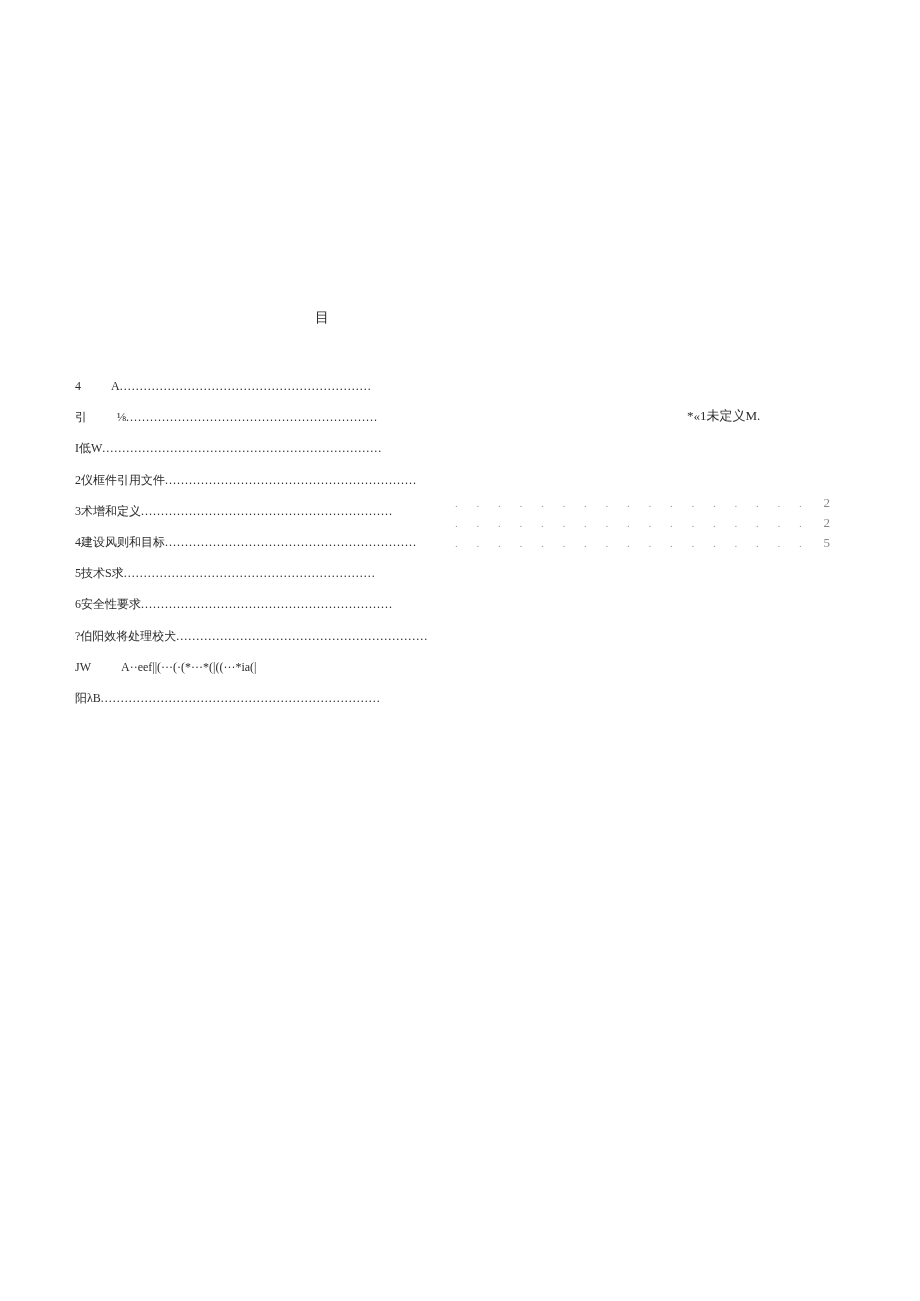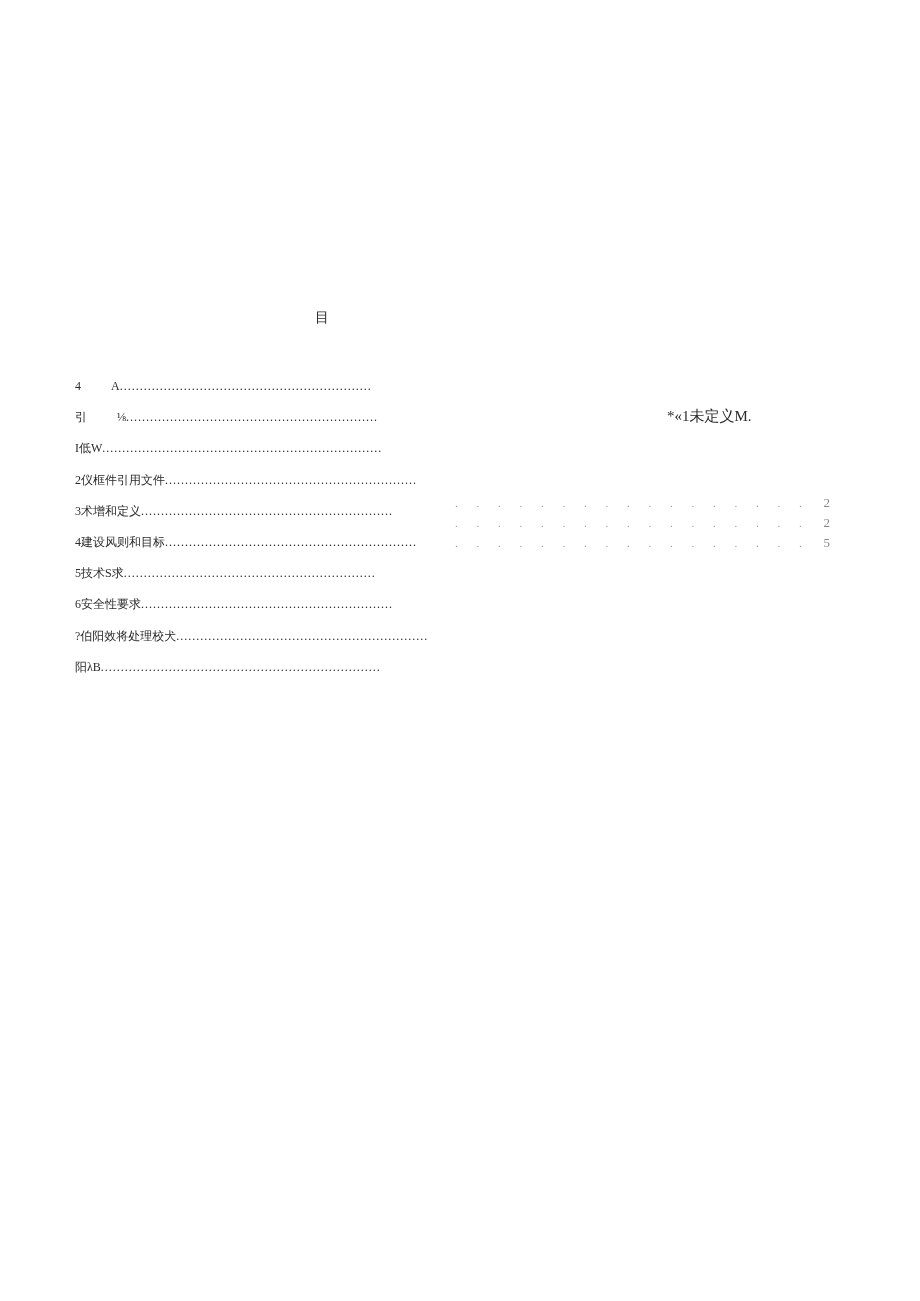"*«1未定义M." .right-note { font-size: 15px -> 13px; left: 212px -> 232px }
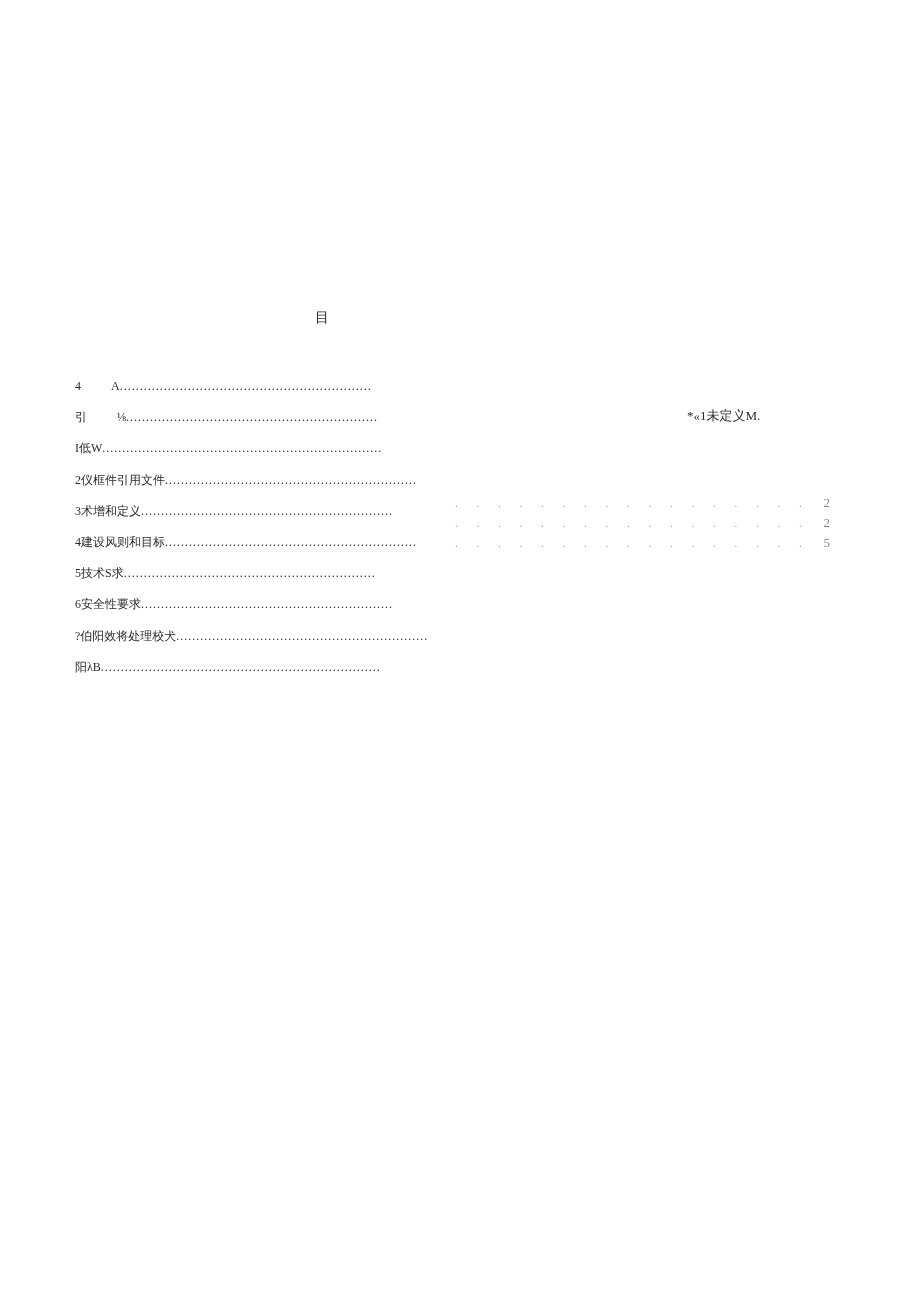"JW" div.toc-row { html: none -> <div> <span>JW</span> <span></span> <span>A··eef||(···(·(*···*(|((···*ia(|</span> </div> }
